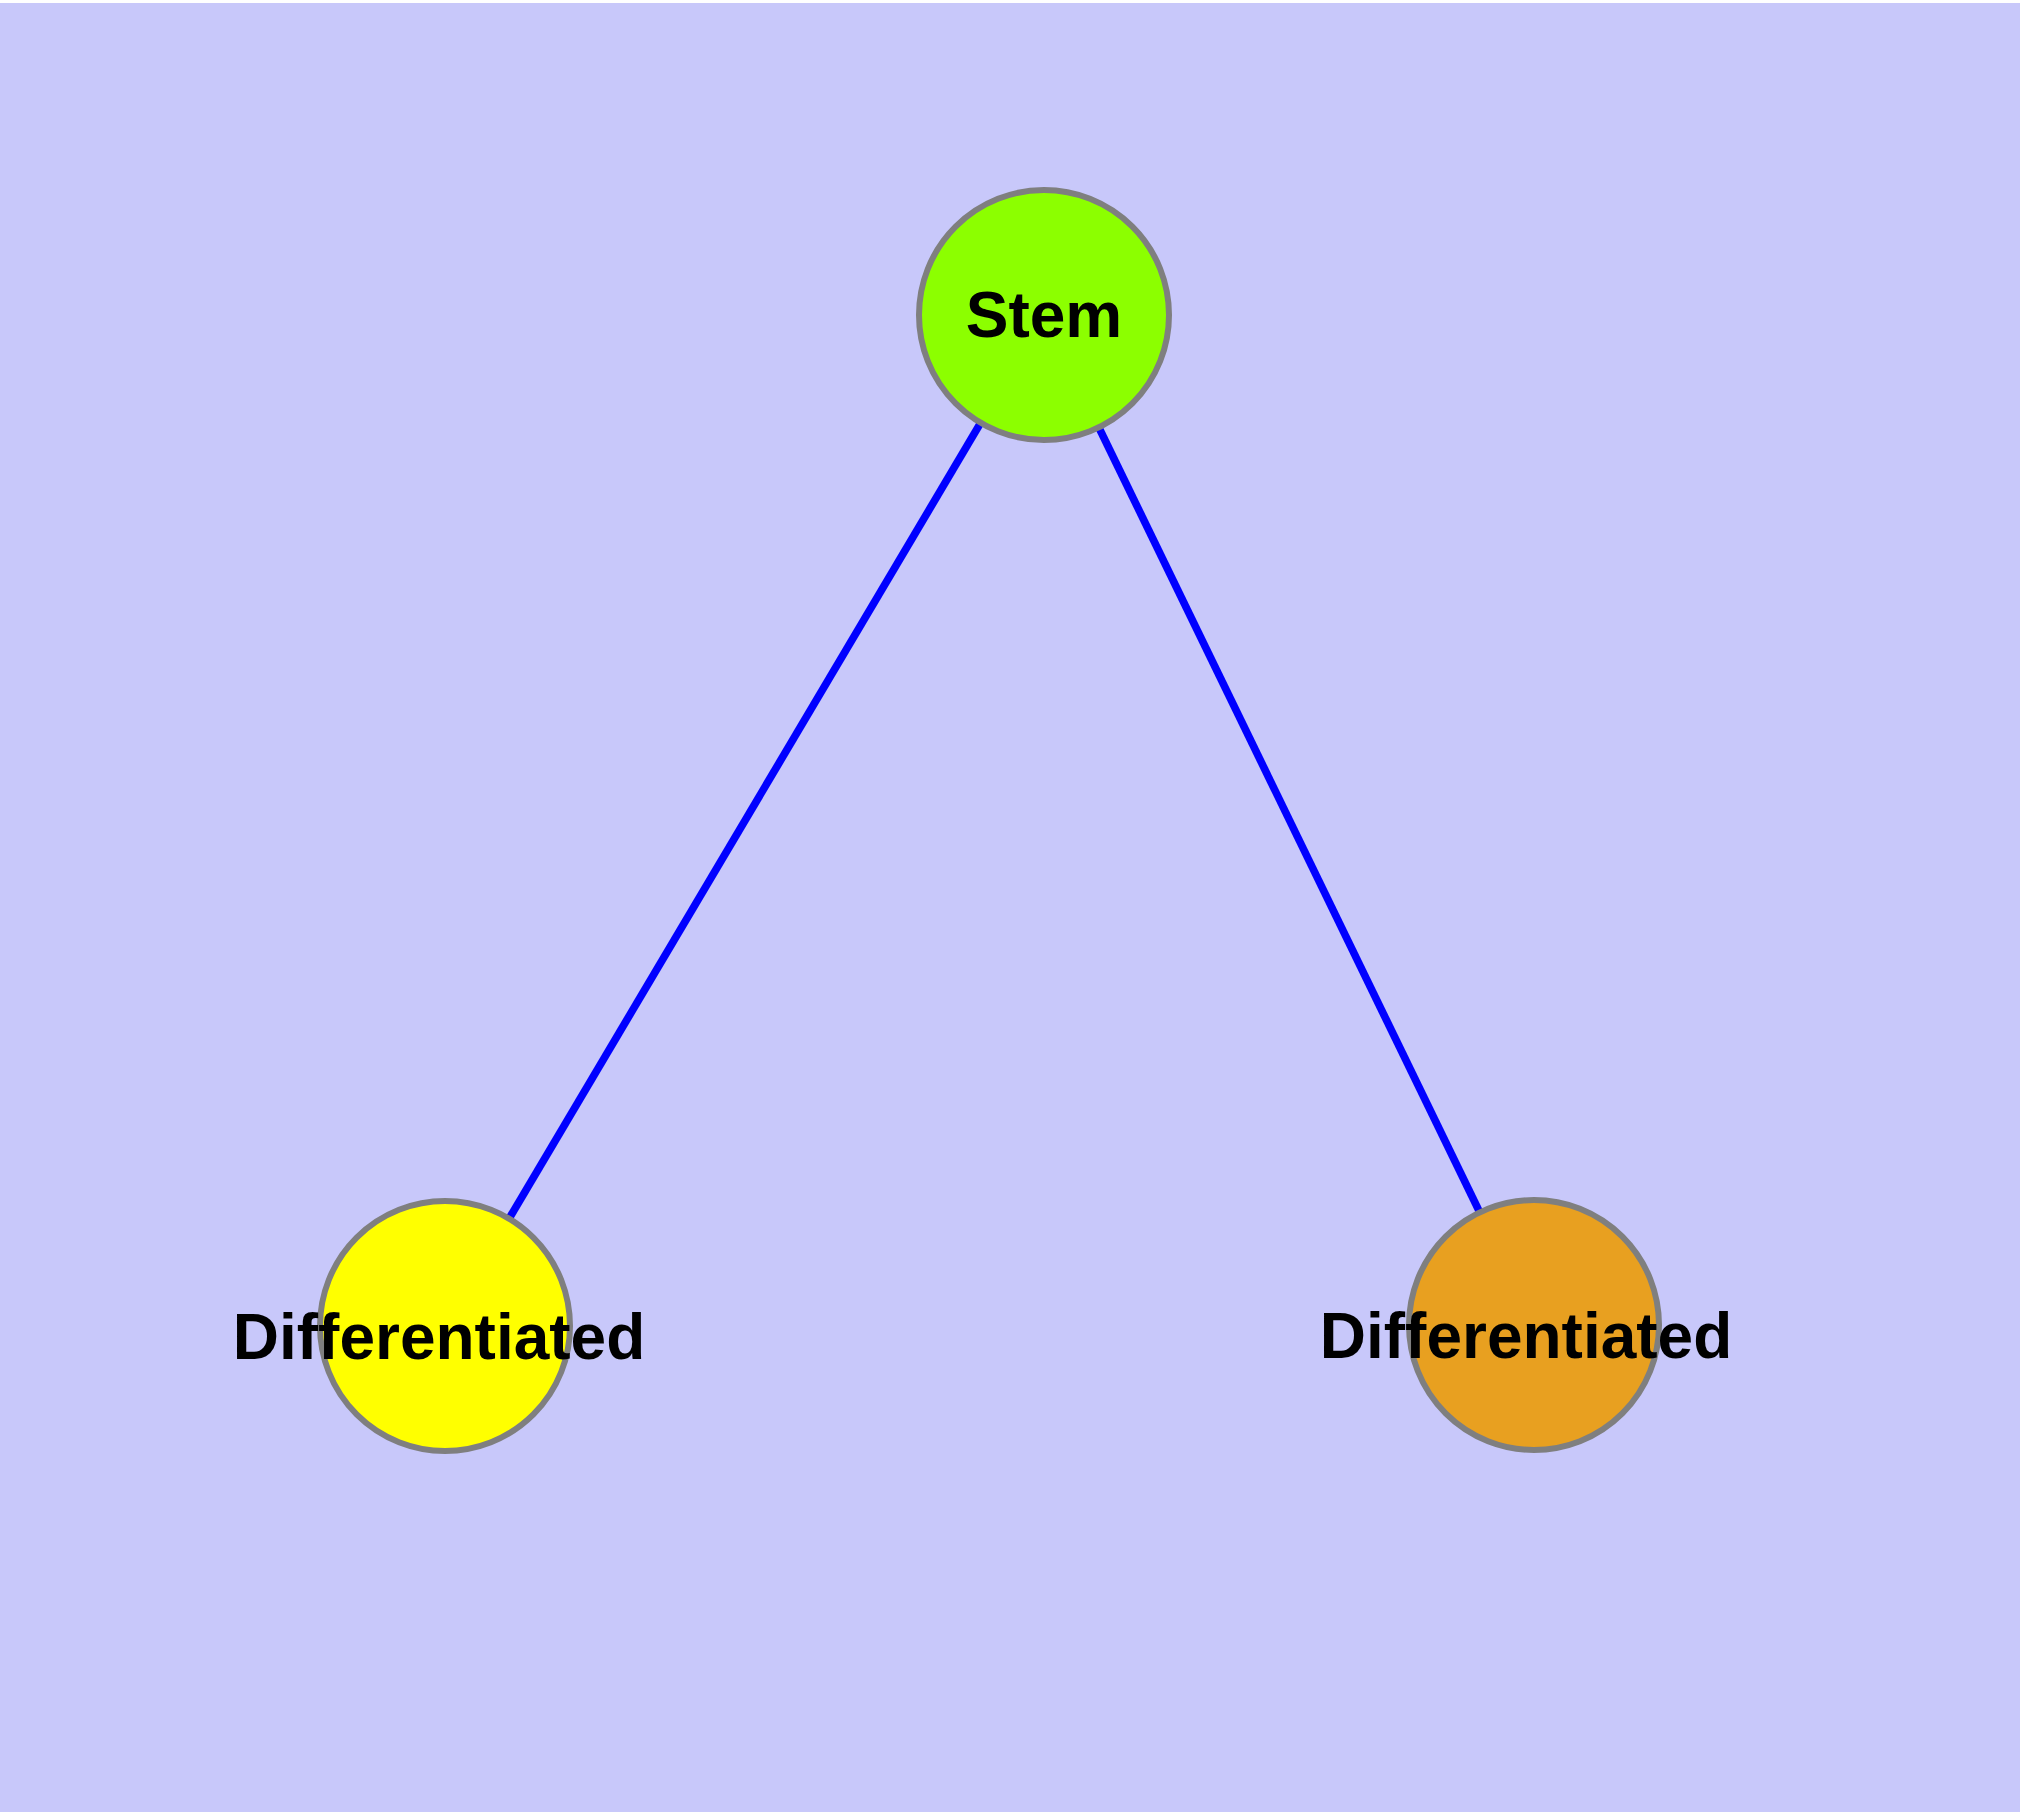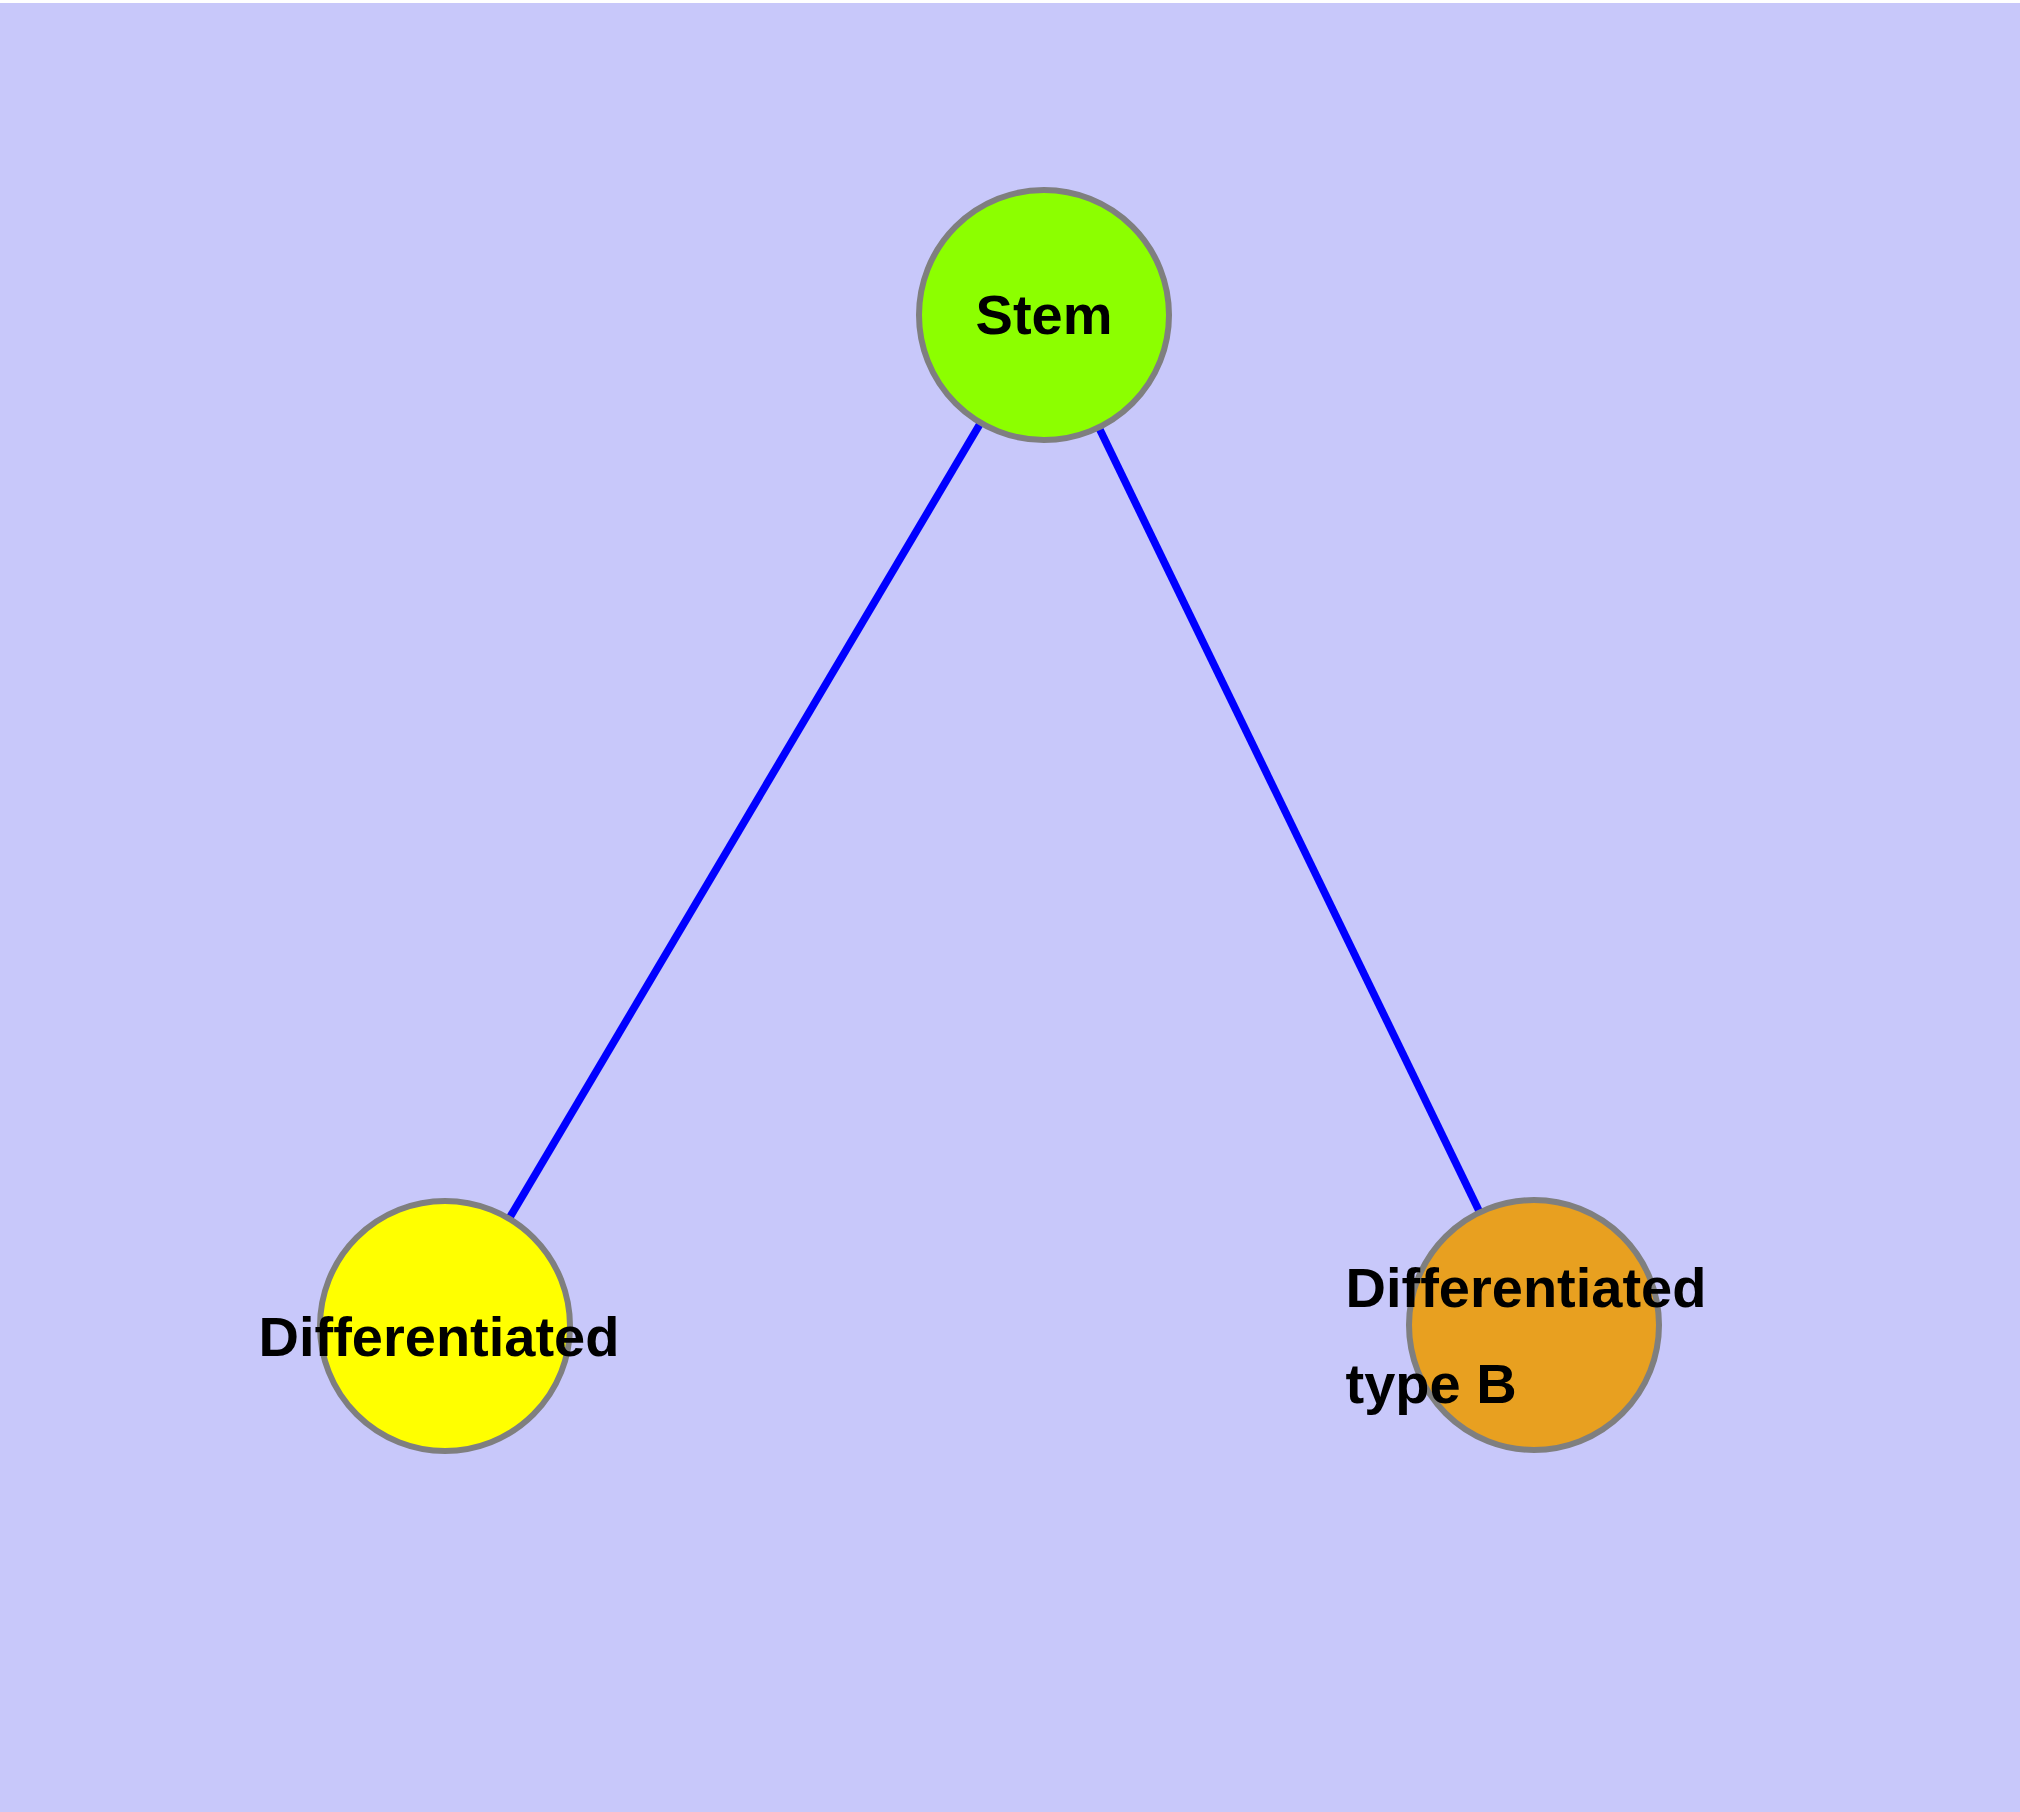"Stem" .node-label { font-size: 56px -> 64px; text-align: left -> right }
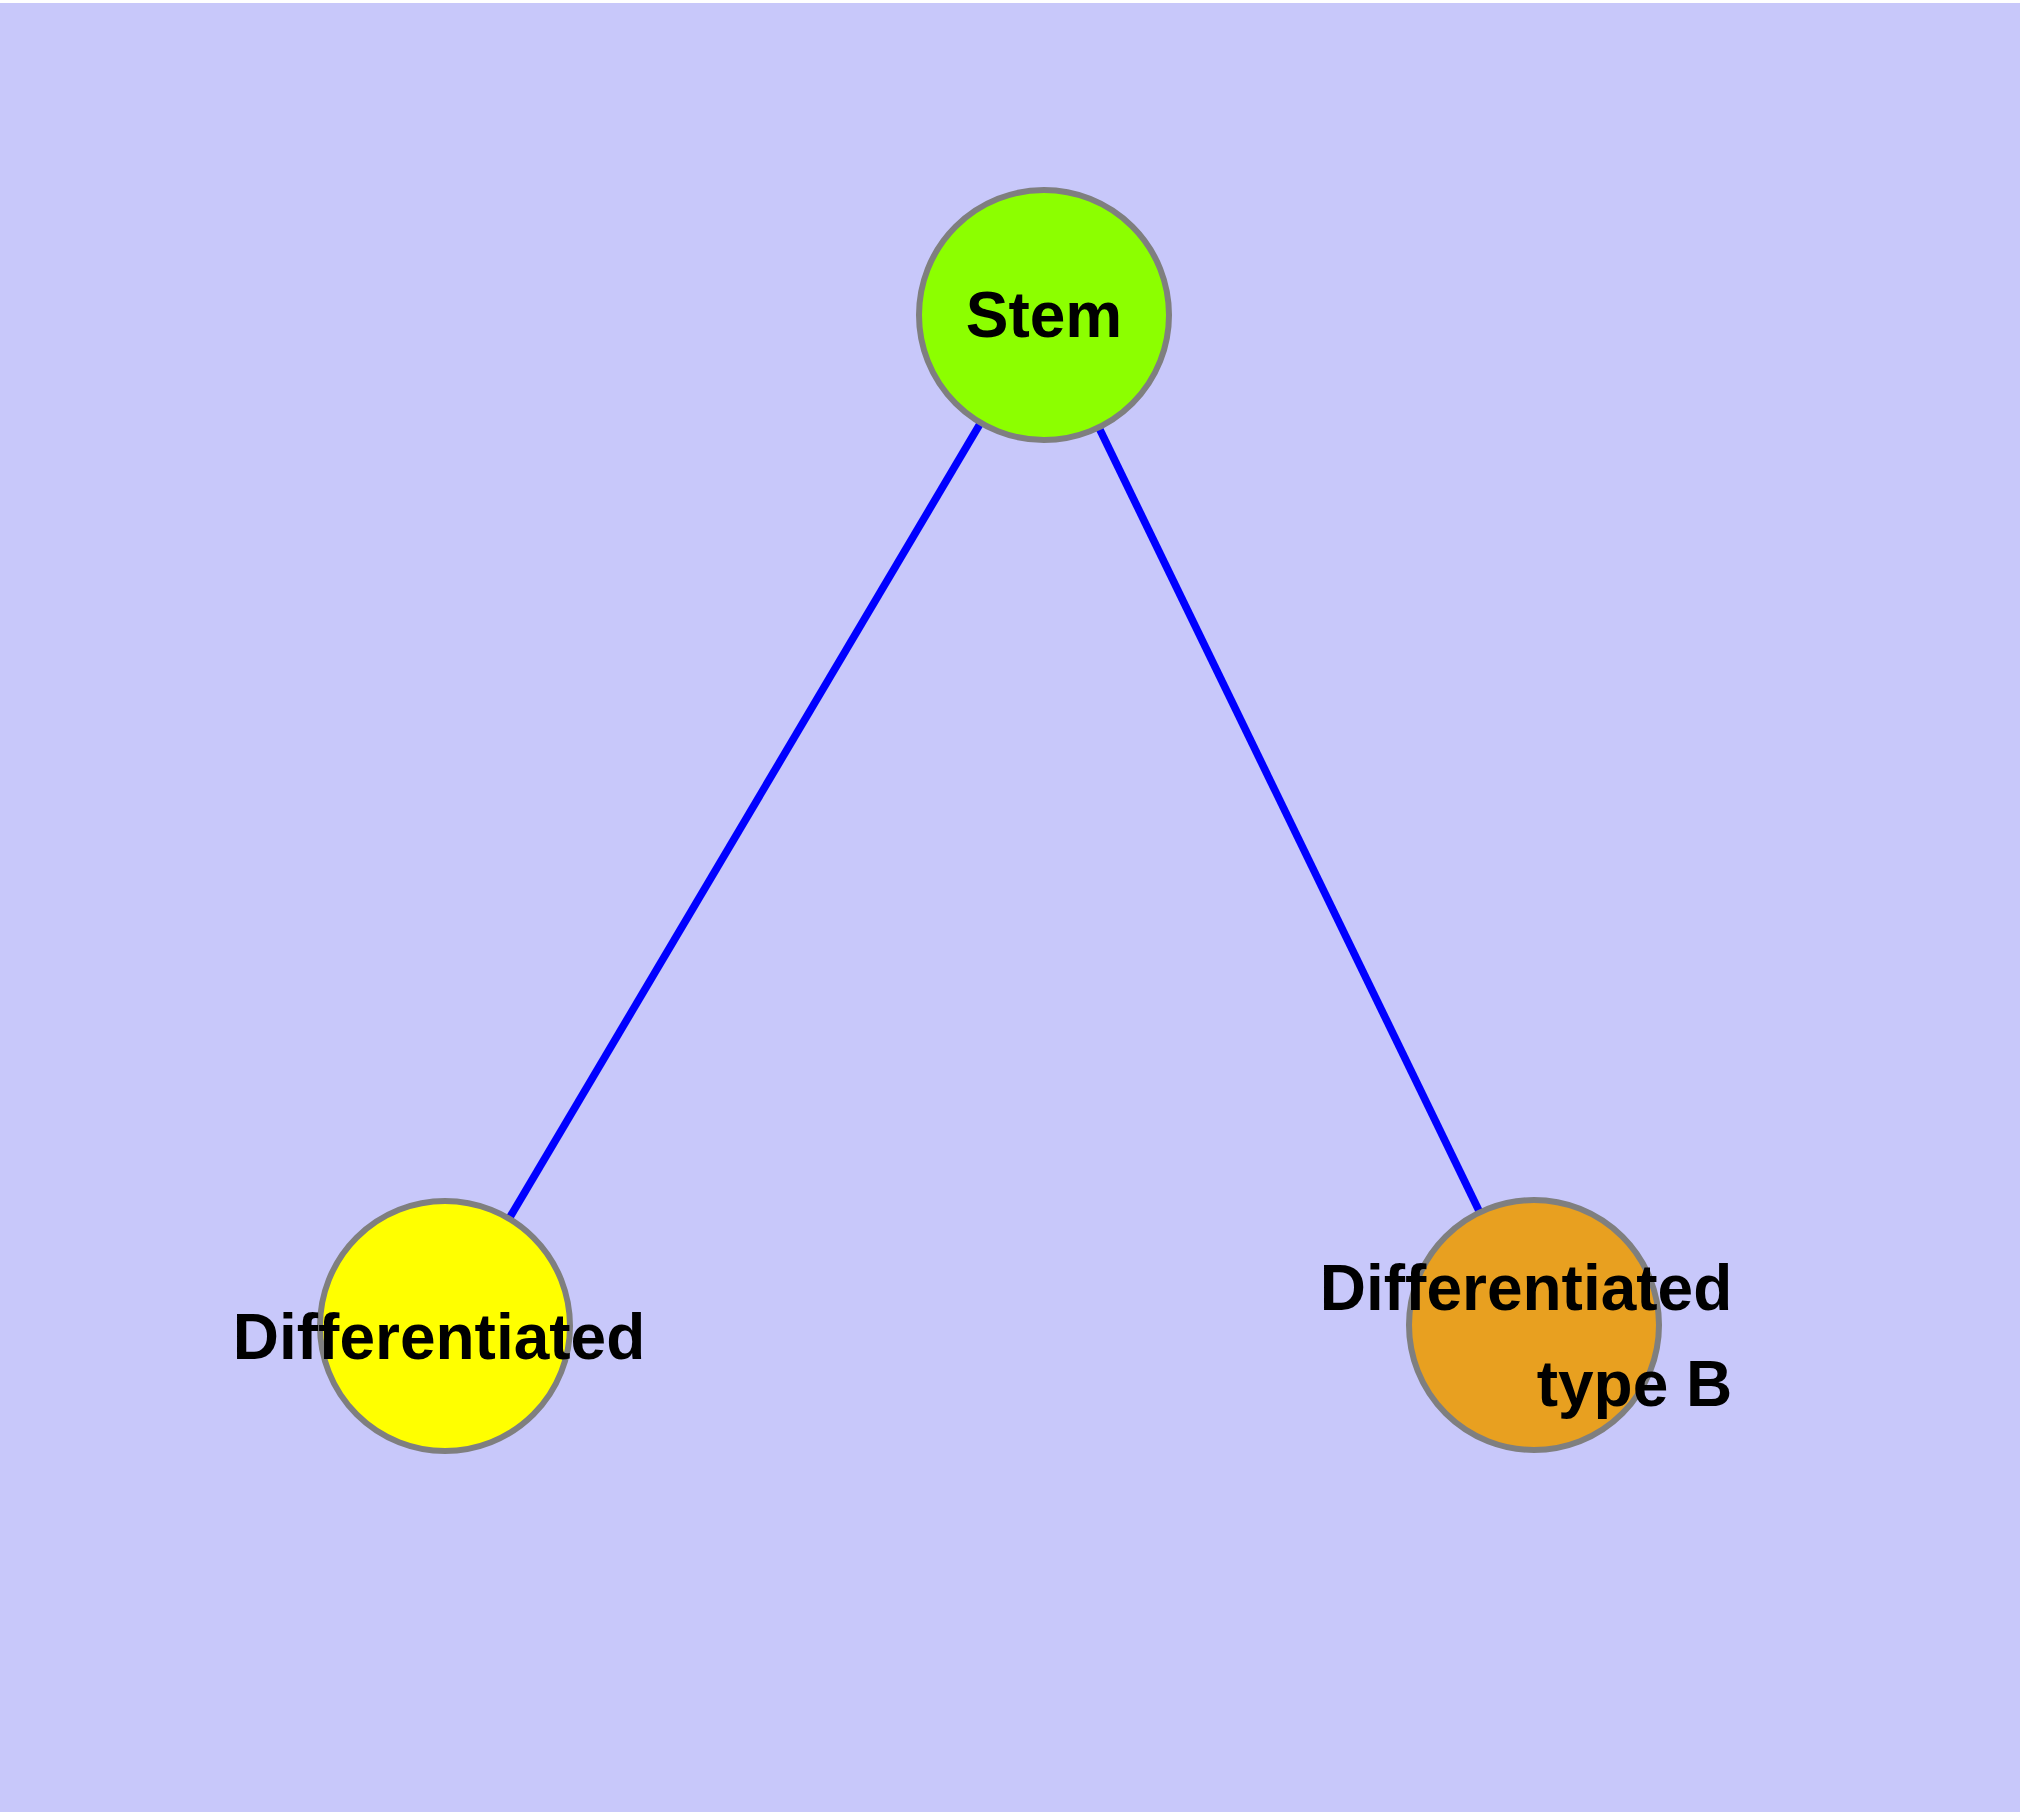"type B" span.label-line { html: <span>type B</span> -> none }
